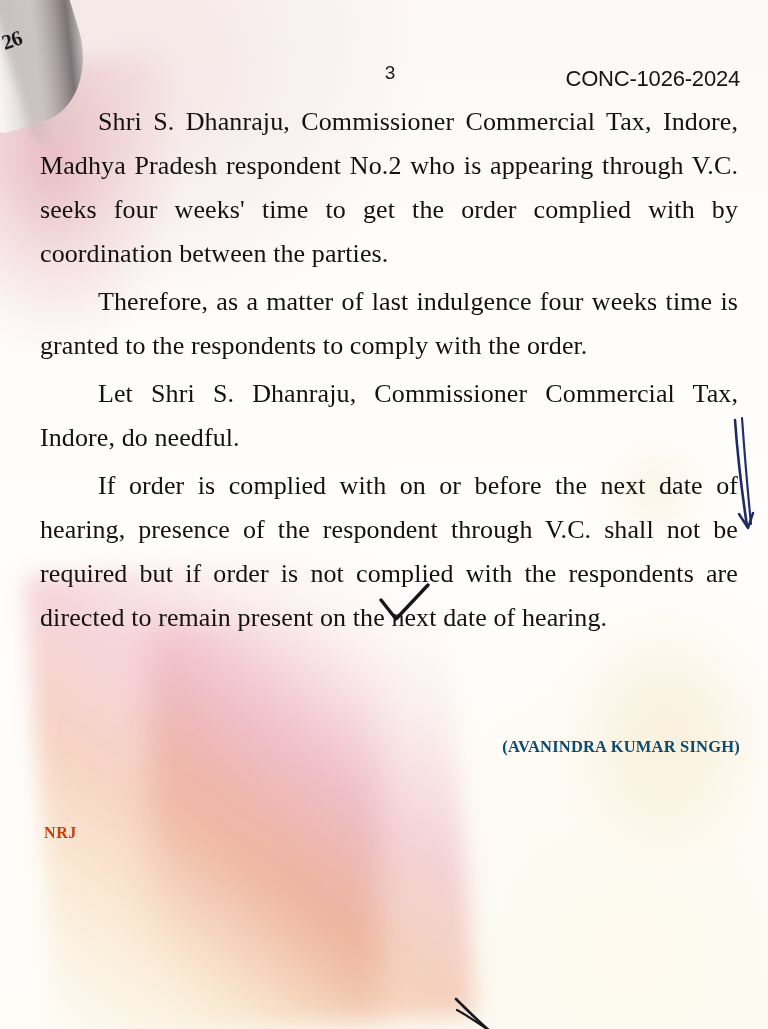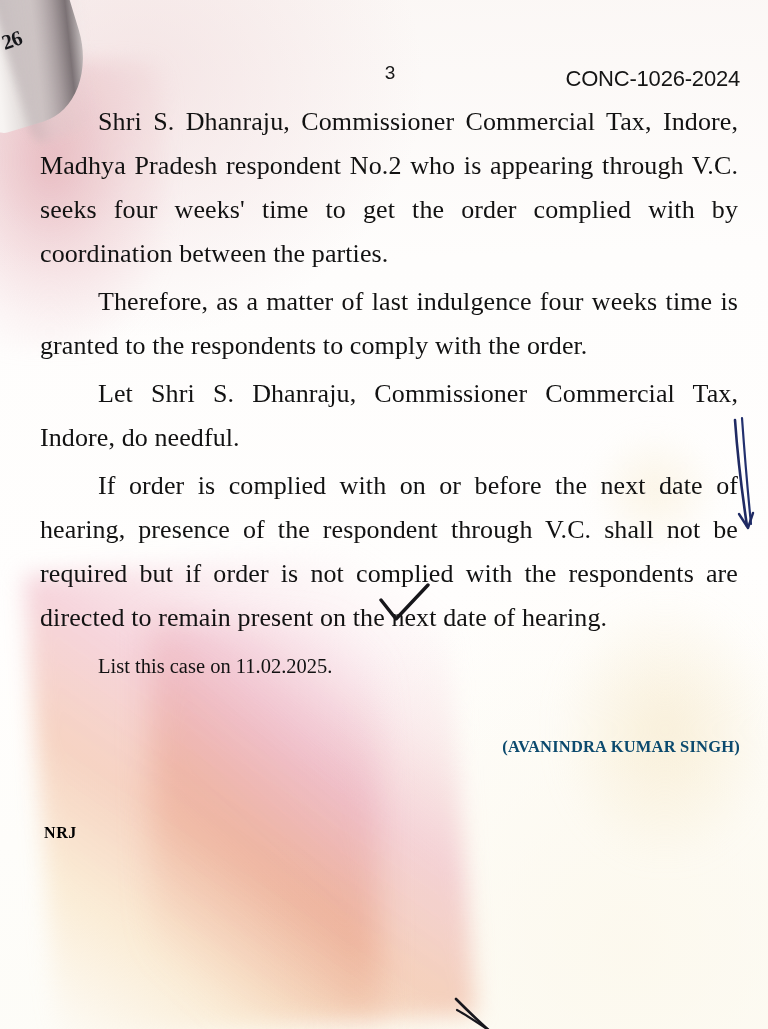"List this case on 11.02.2025." p.para-short { html: <p>List this case on 11.02.2025.</p> -> none }
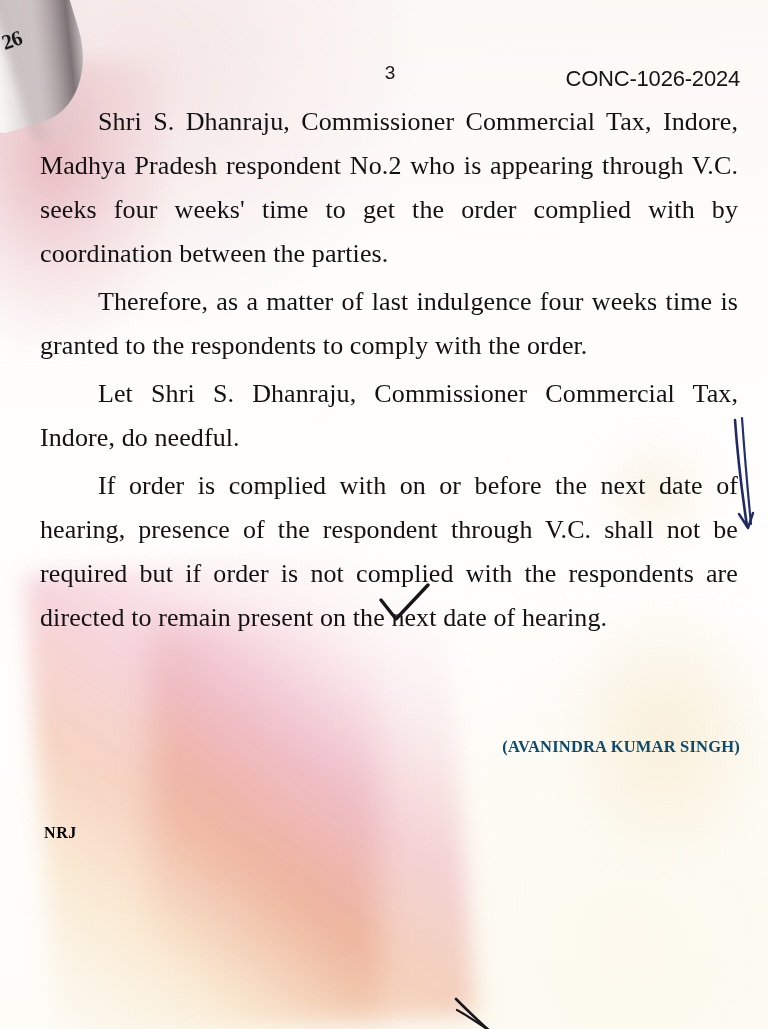"NRJ" .initials { color: #000000 -> #c2410c }
